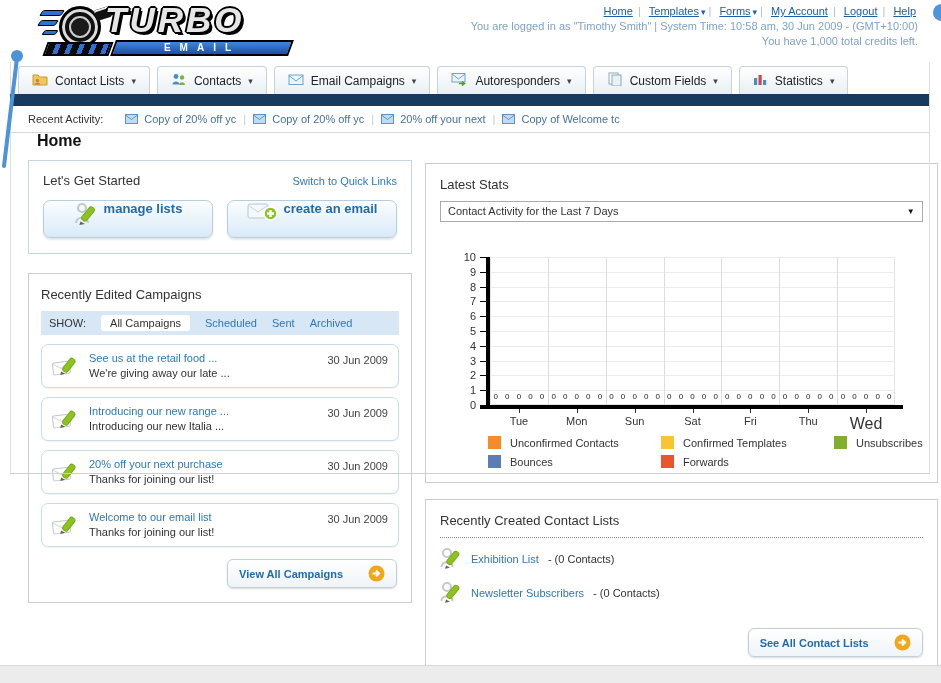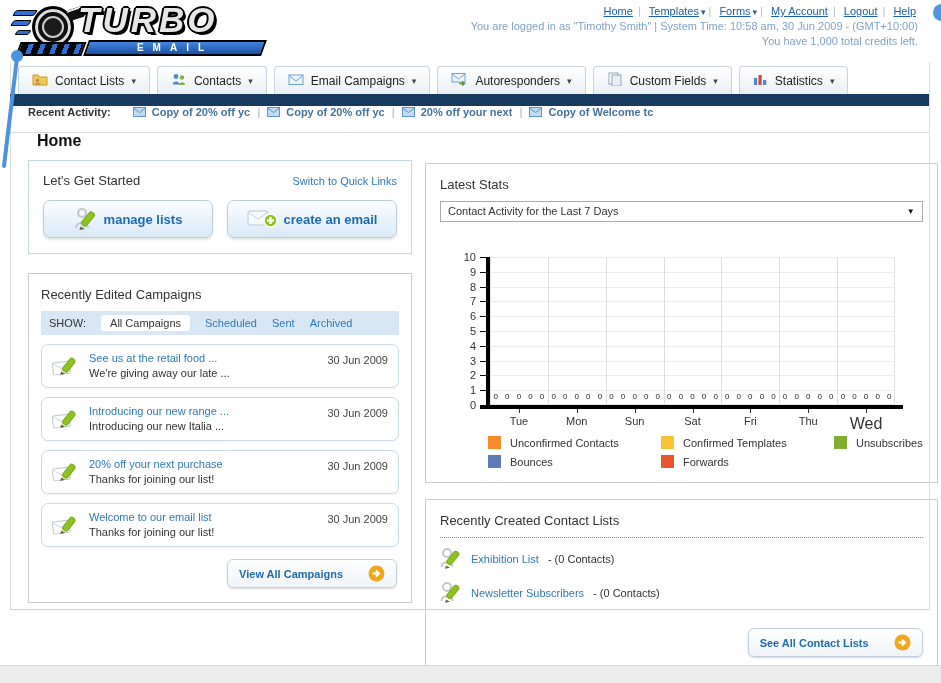"TURBO" .container { height: 610px -> 474px; padding-left: none -> 27px }
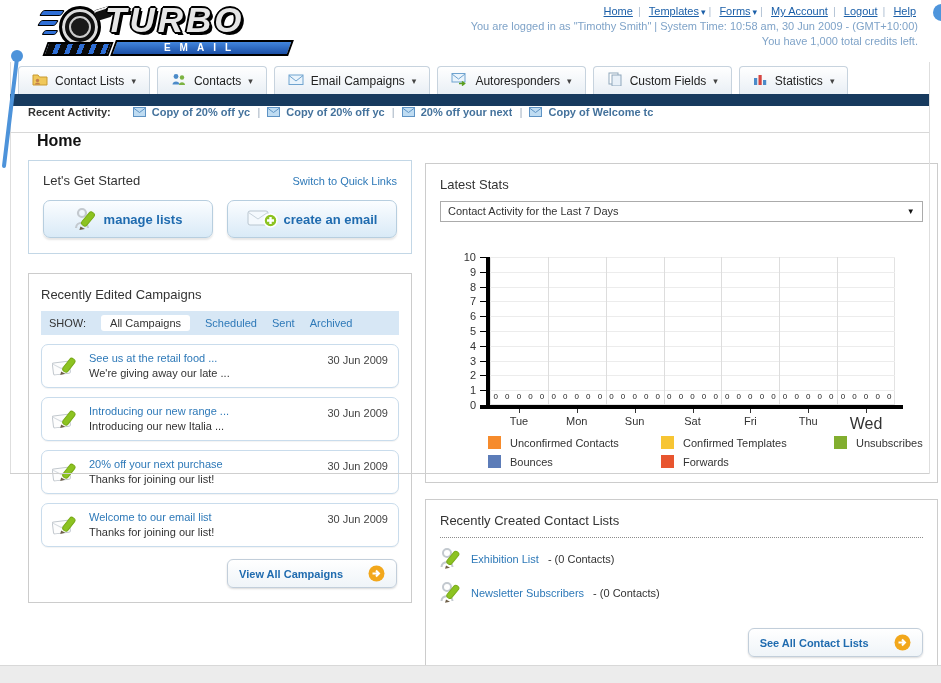"Recent Activity:" .recent-activity { align-items: flex-start -> center; font-weight: bold -> none }
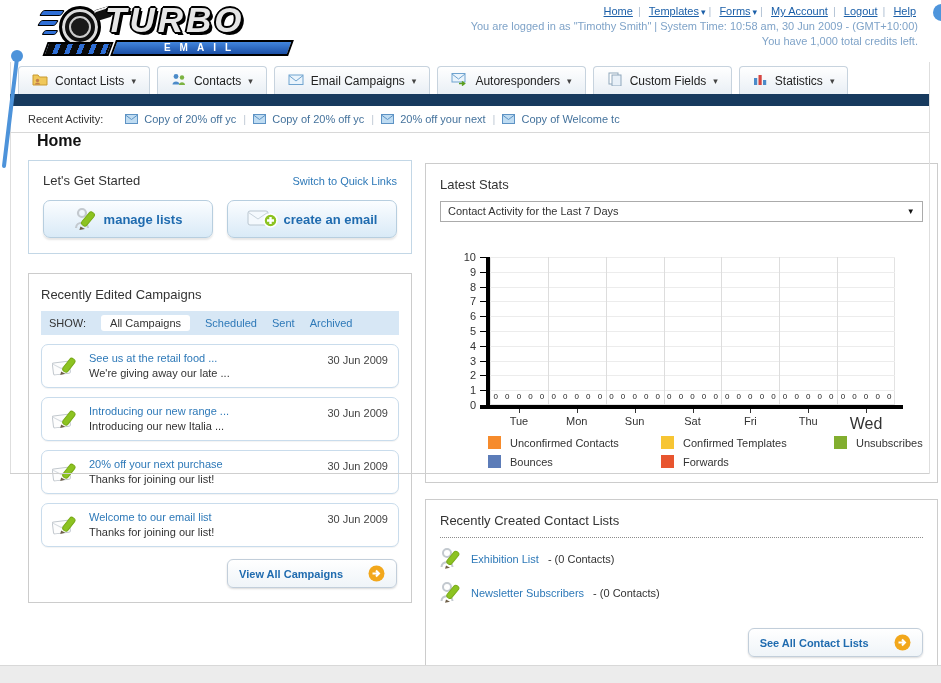"manage lists" .big-btn { align-items: center -> flex-start }
